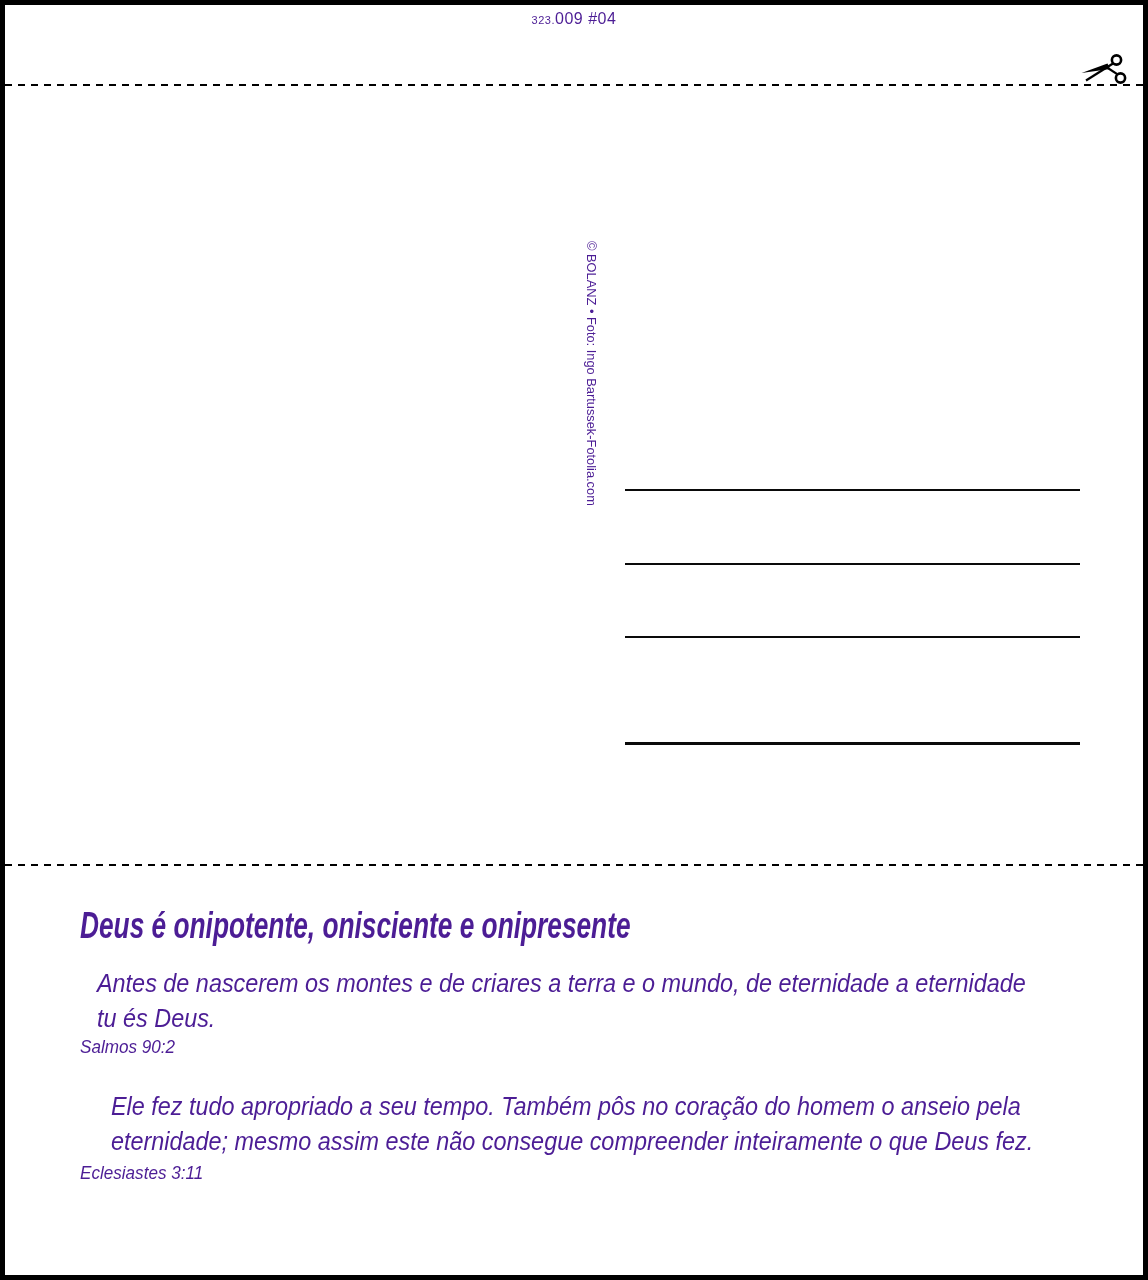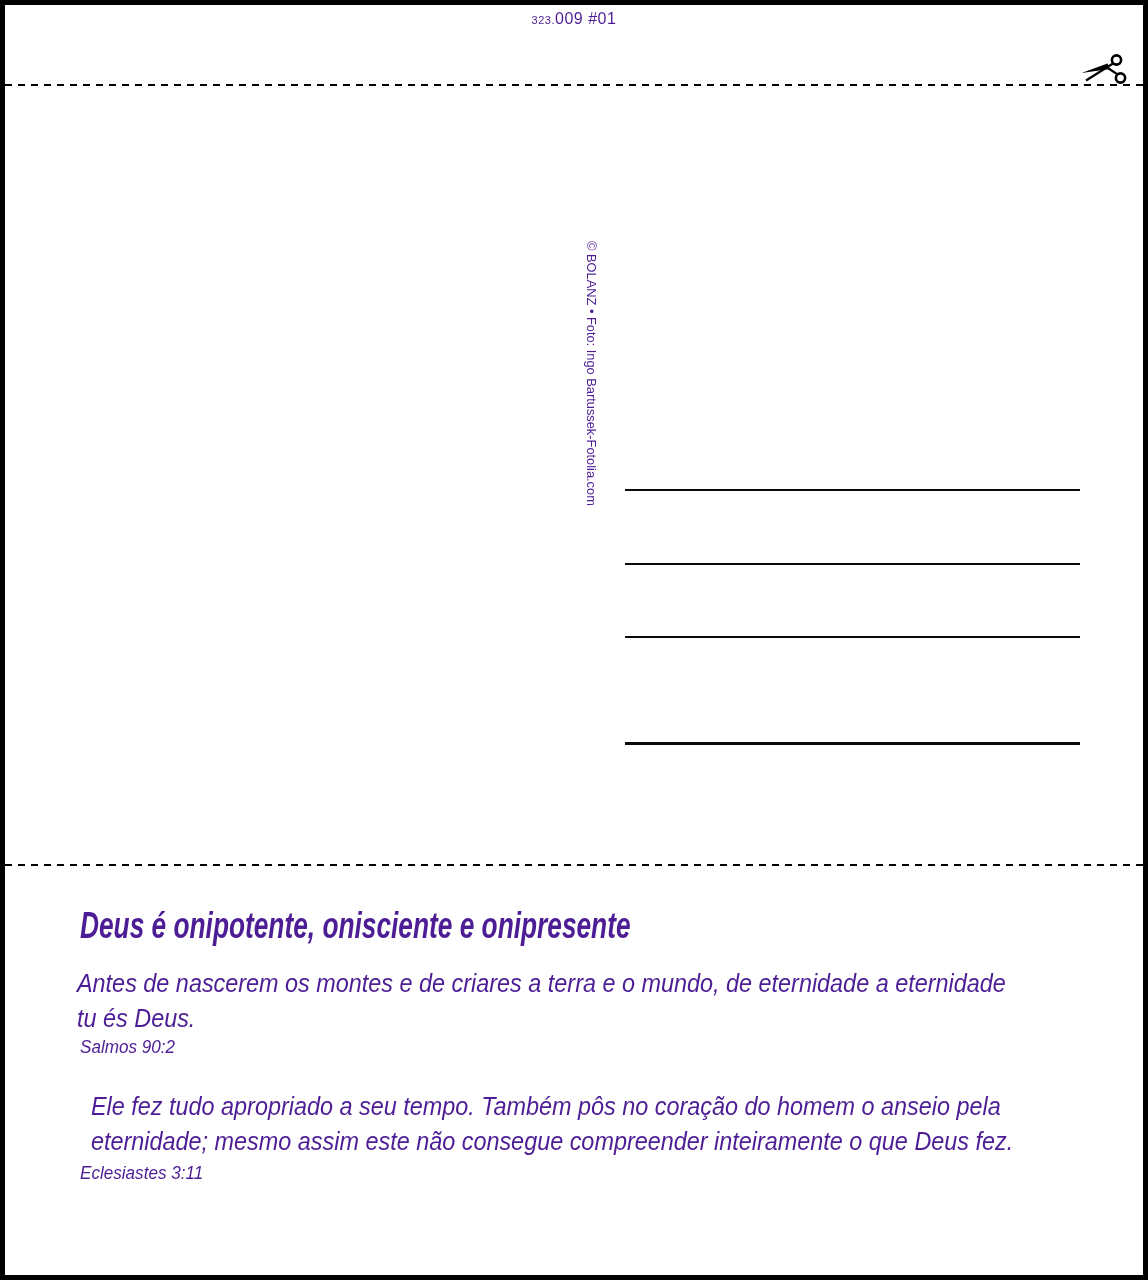"009 #01" span.code-large { text: 01 -> 04 }
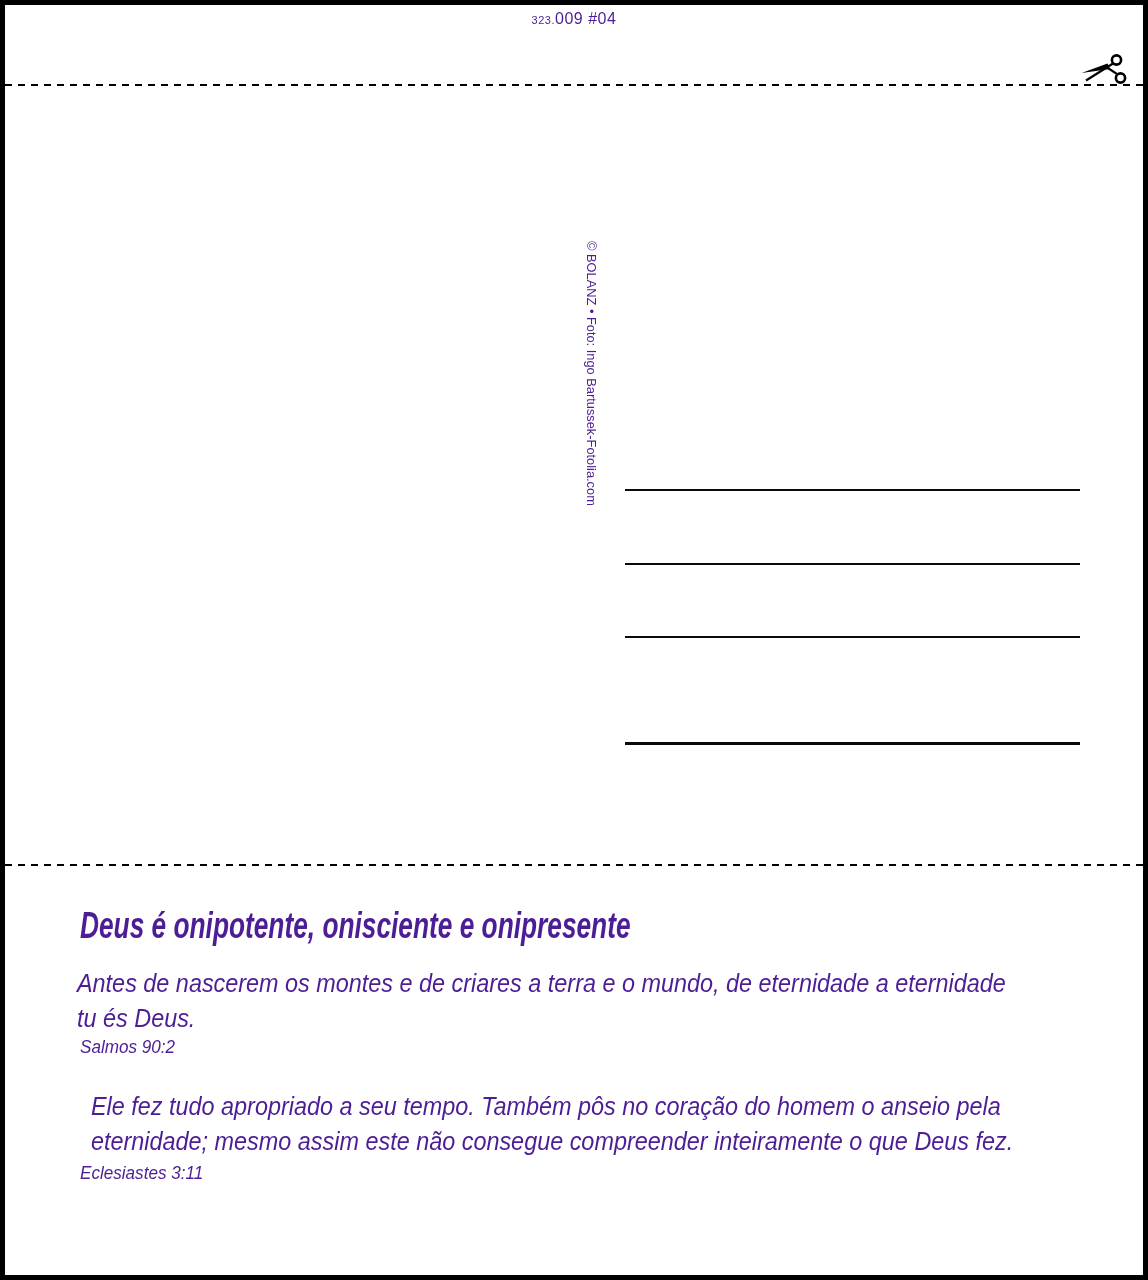"Antes de nascerem os montes" .verse { left: 72px -> 92px }
